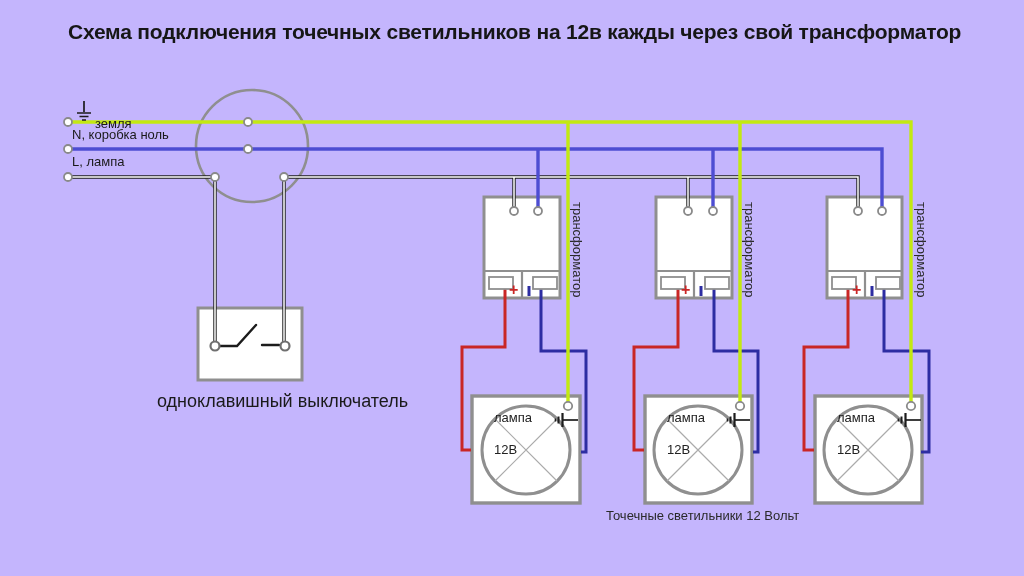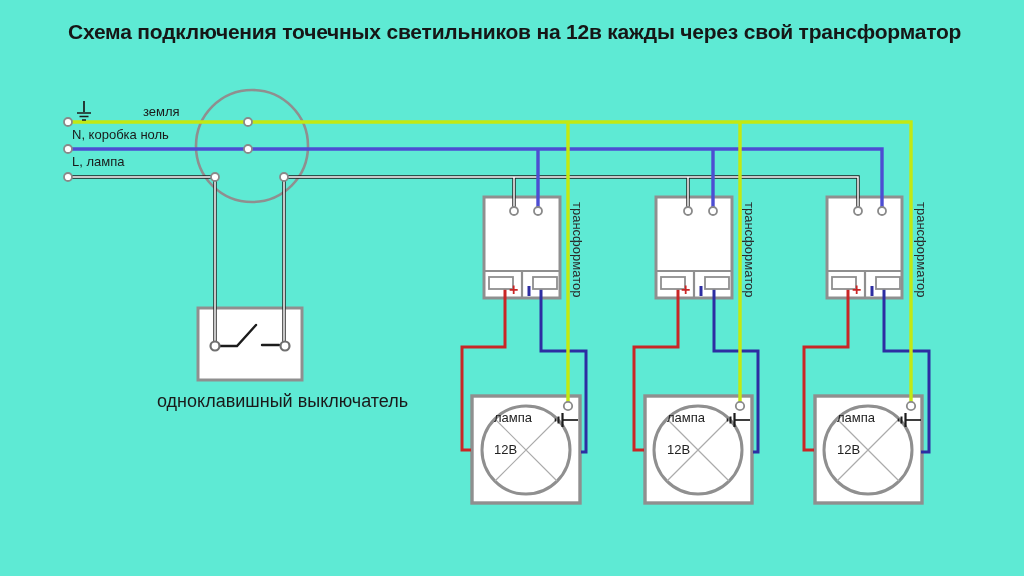"Схема подключения точечных светильников" #stage { background: #5eead4 -> #c4b5fd }
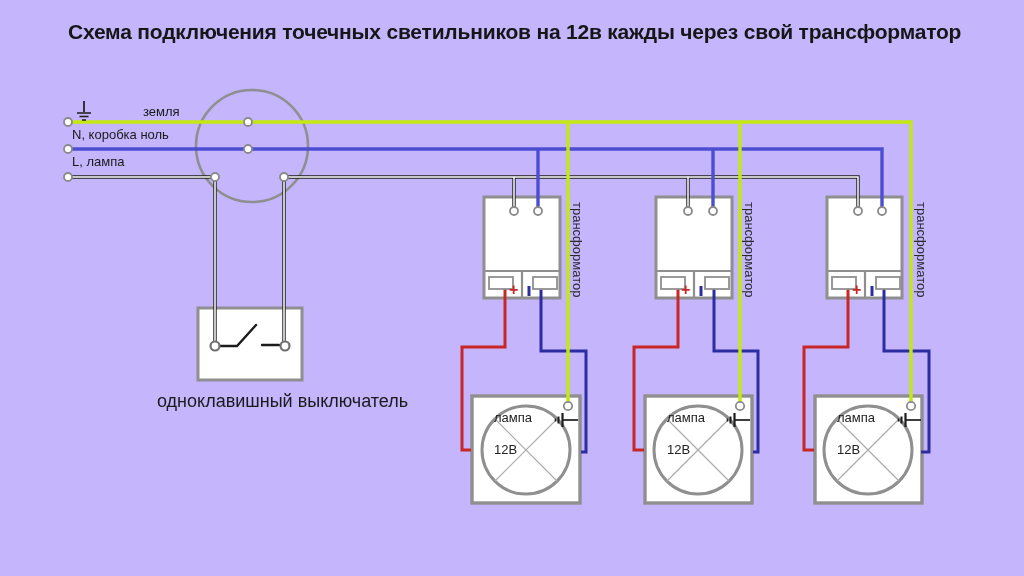"земля" .gndlbl { margin-left: 48px -> none; top: 104px -> 116px }
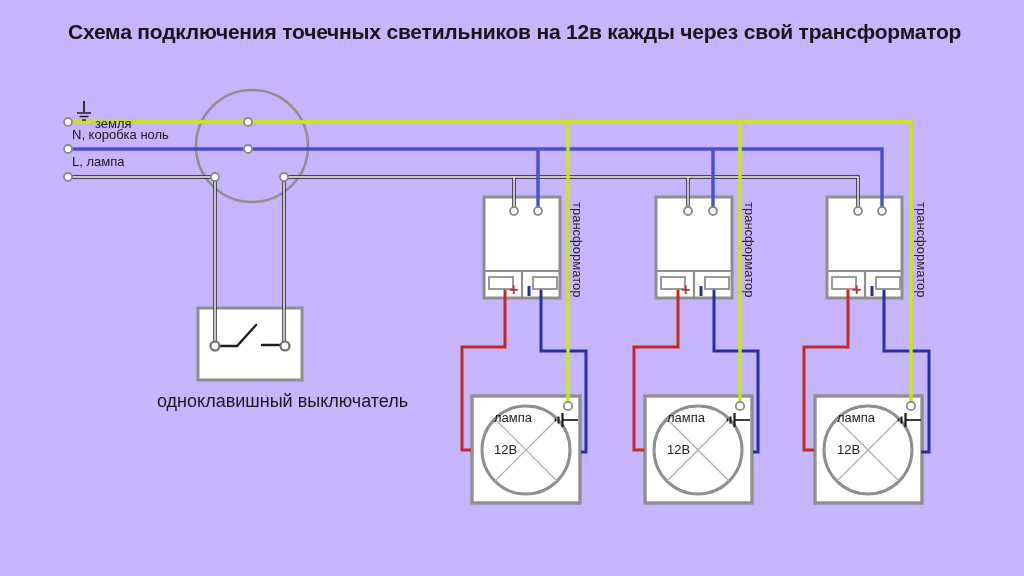"Точечные светильники 12 Вольт" div.lbl { html: none -> <div>Точечные светильники 12 Вольт</div> }
